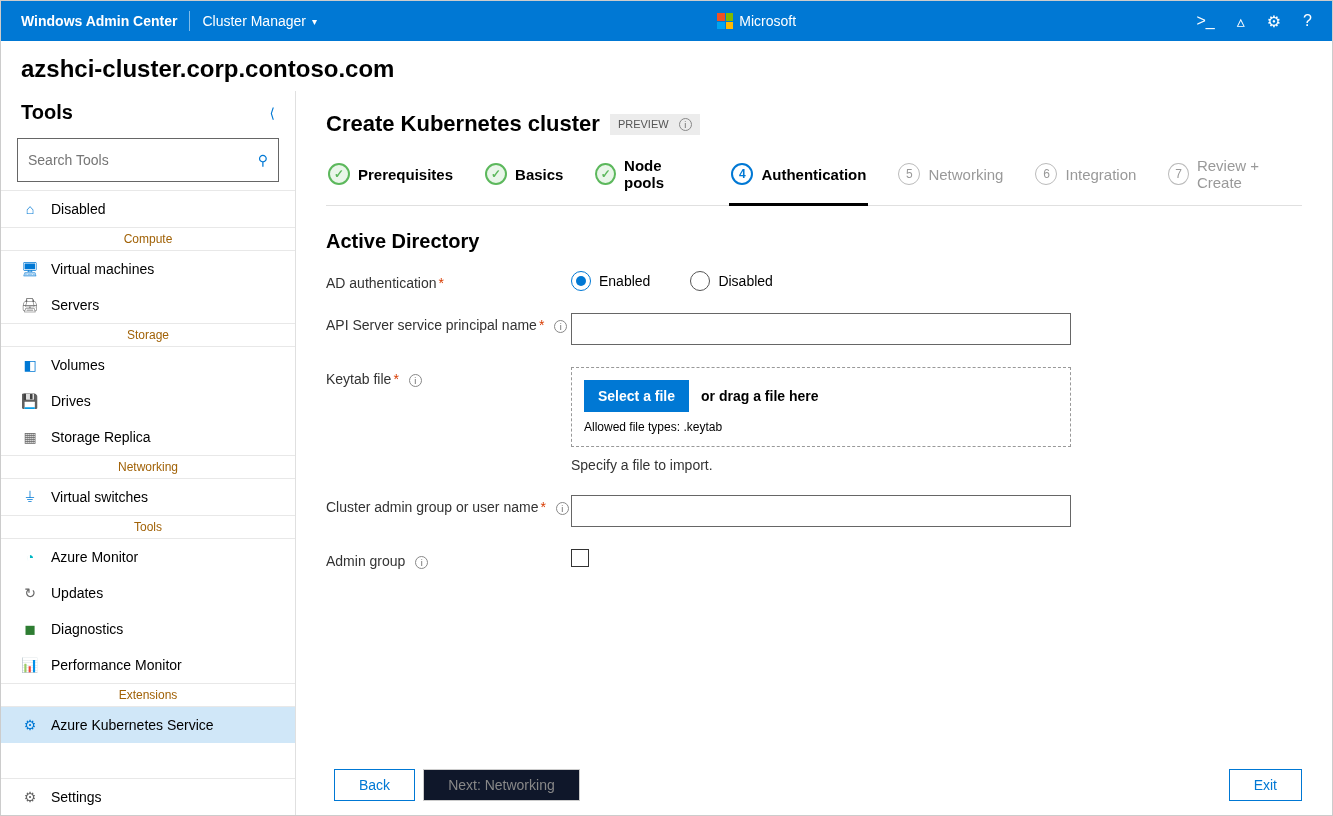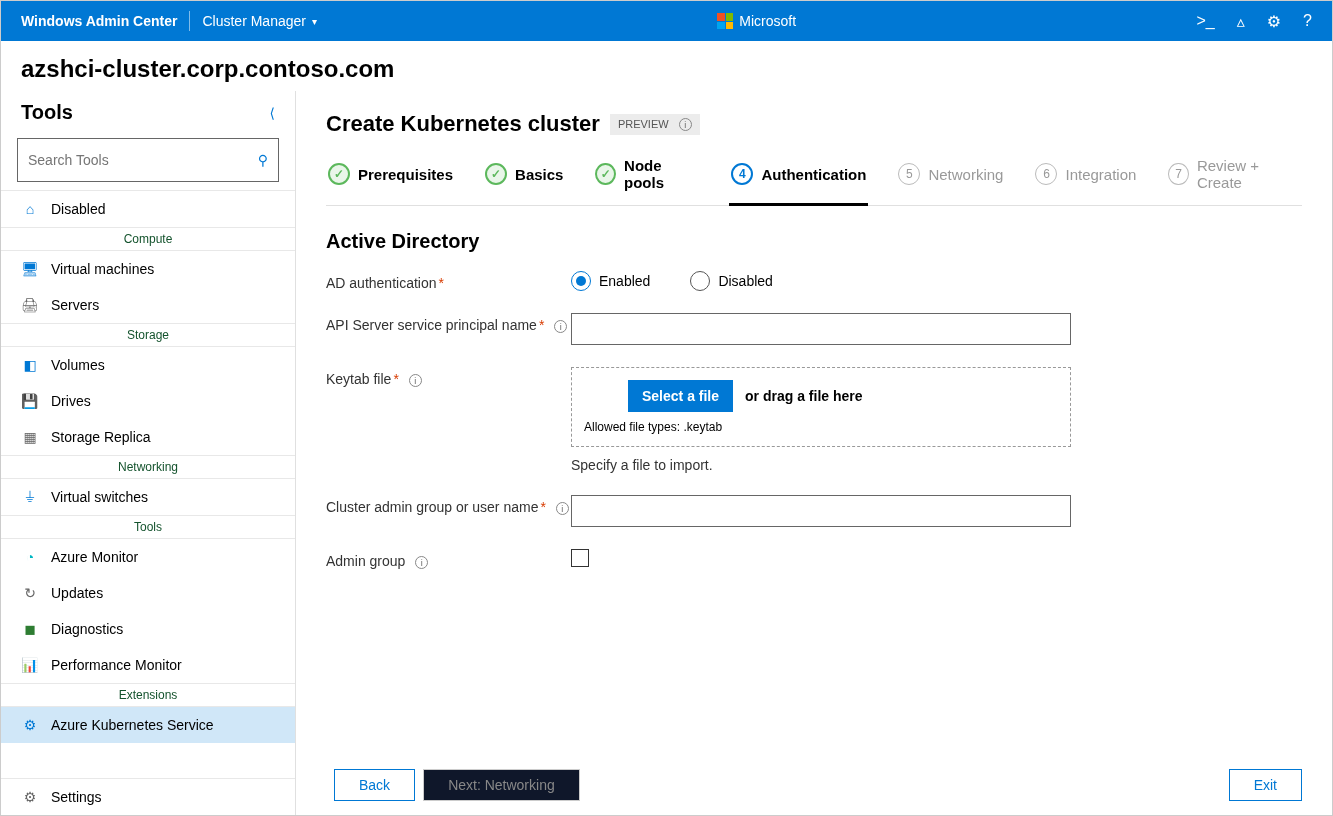"Compute" .nav-group { color: #14532d -> #a16207 }
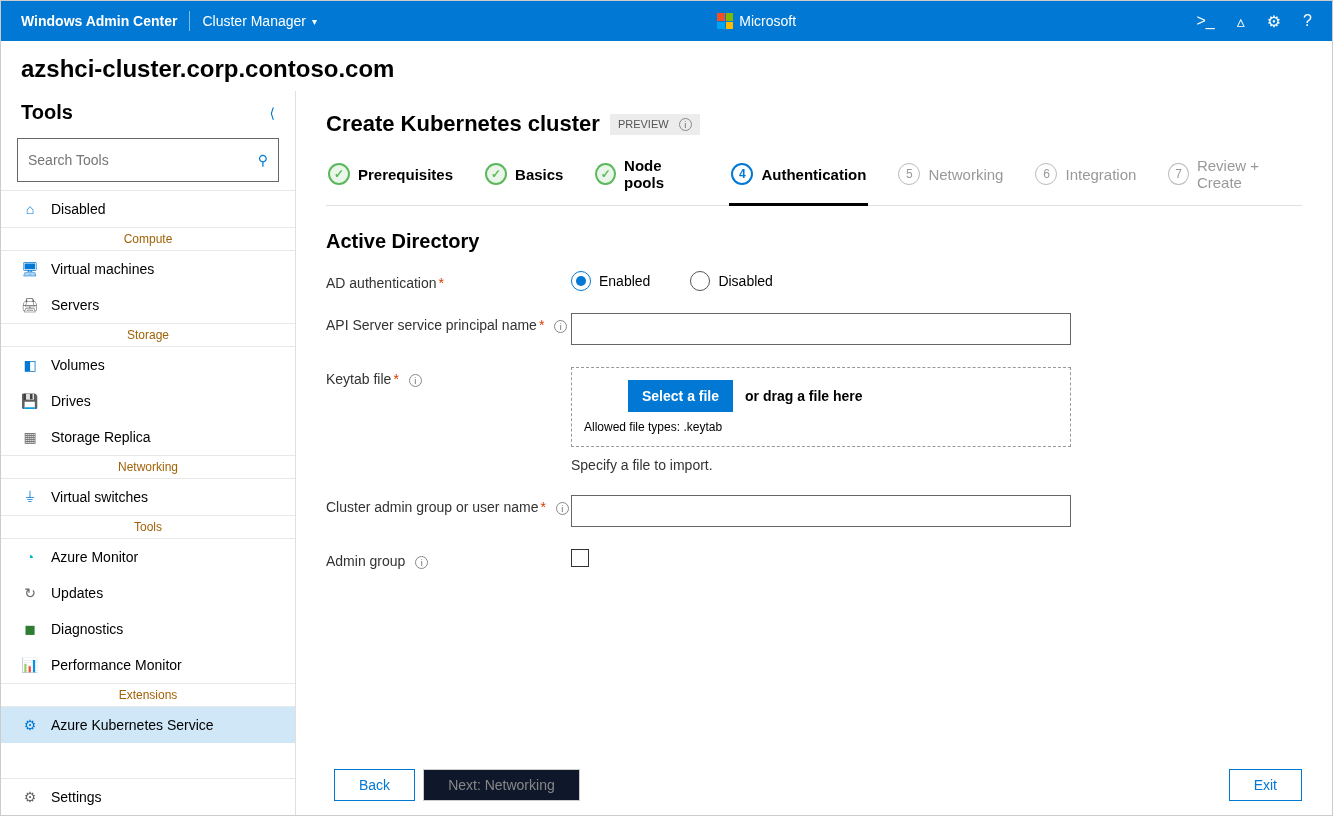"Select a file" .dropzone-top { margin-left: 44px -> none }
